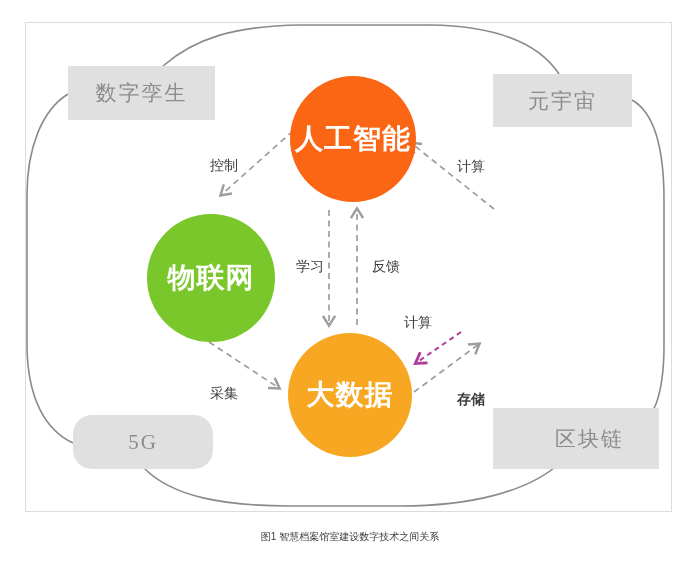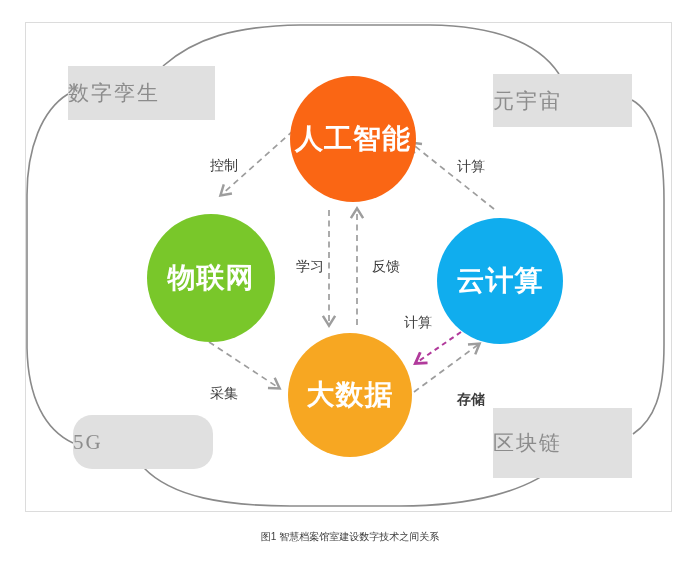"数字孪生" .corner-box { justify-content: none -> center }
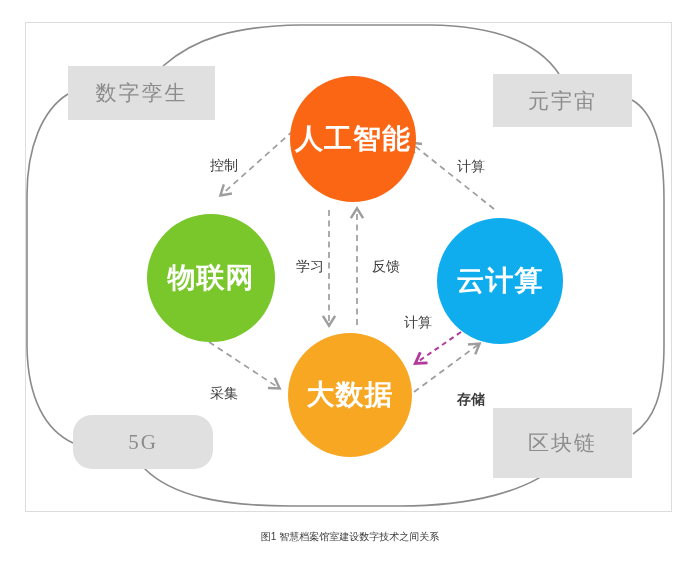"云计算" div.node { html: <div> <span>云计算</span> </div> -> none }
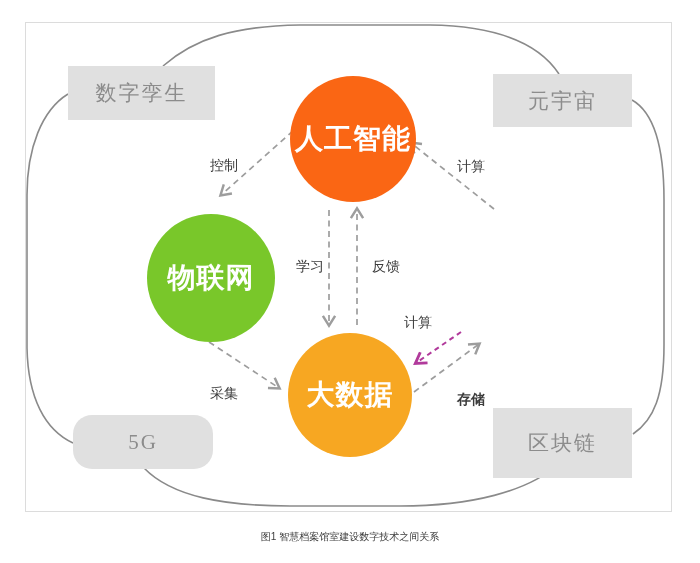"区块链" .box-blockchain { height: 70px -> 61px; padding-left: none -> 27px }
